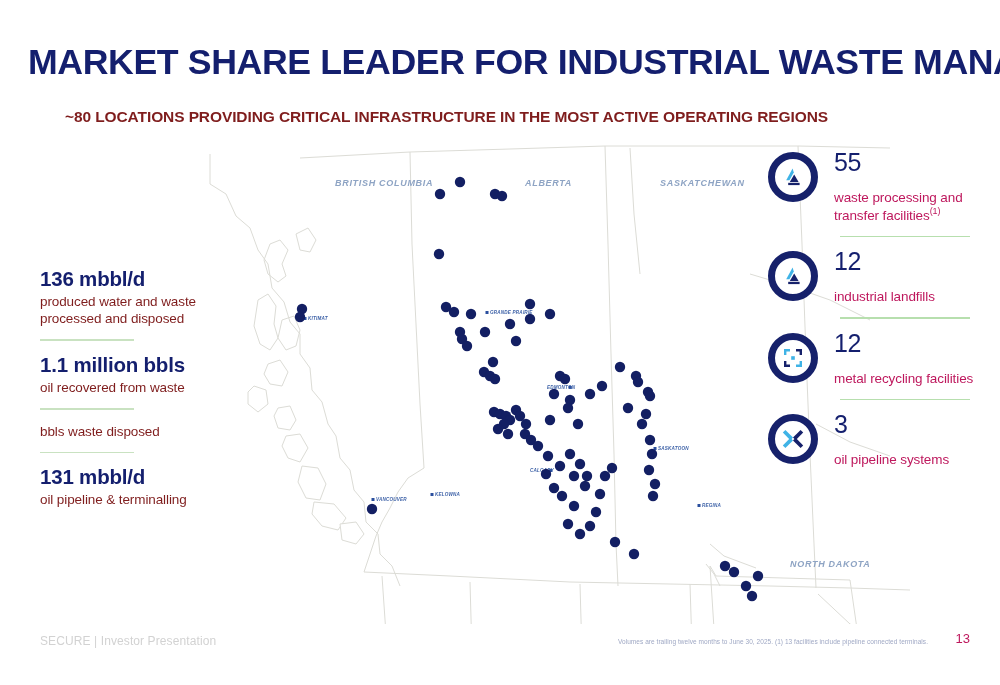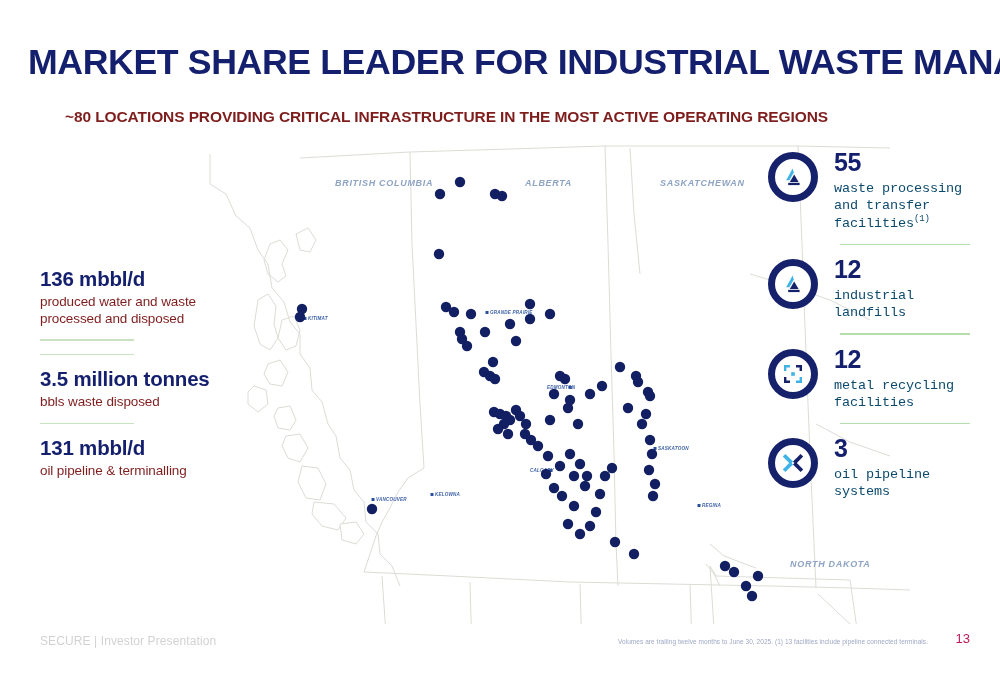"55" .ic-value { font-weight: bold -> normal }
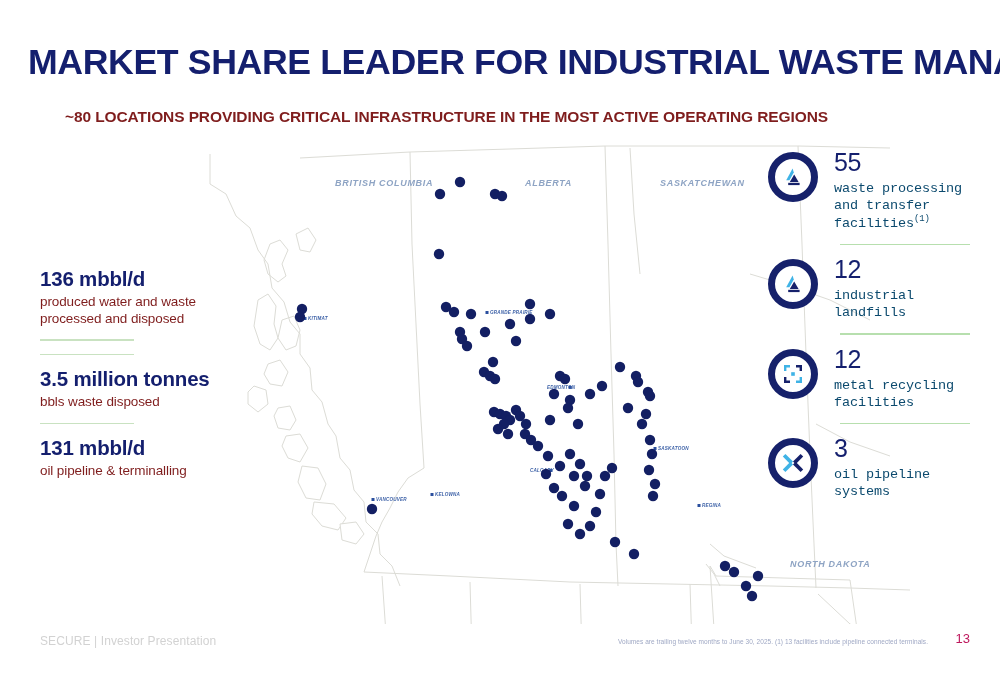"waste processing and transfer" .ic-desc { color: #0c4a6e -> #be185d; font-family: Liberation Mono, monospace -> none; margin-top: 5px -> 14px }
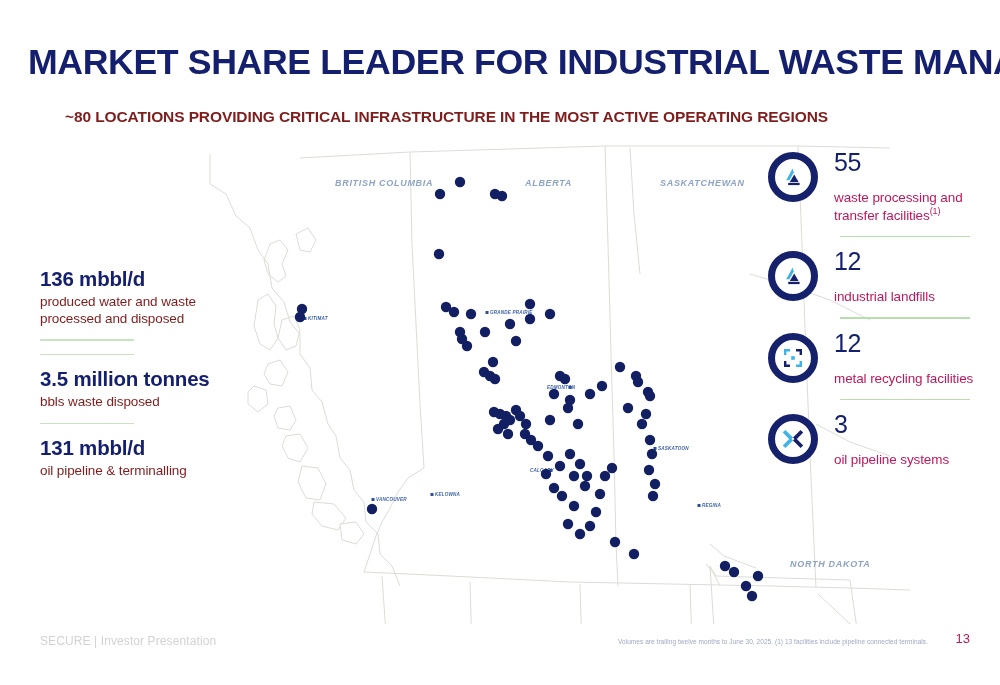"1.1 million bbls" div.stat-block { html: none -> <div> <div>1.1 million bbls</div> <div>oil recovered from waste</div> </div> }
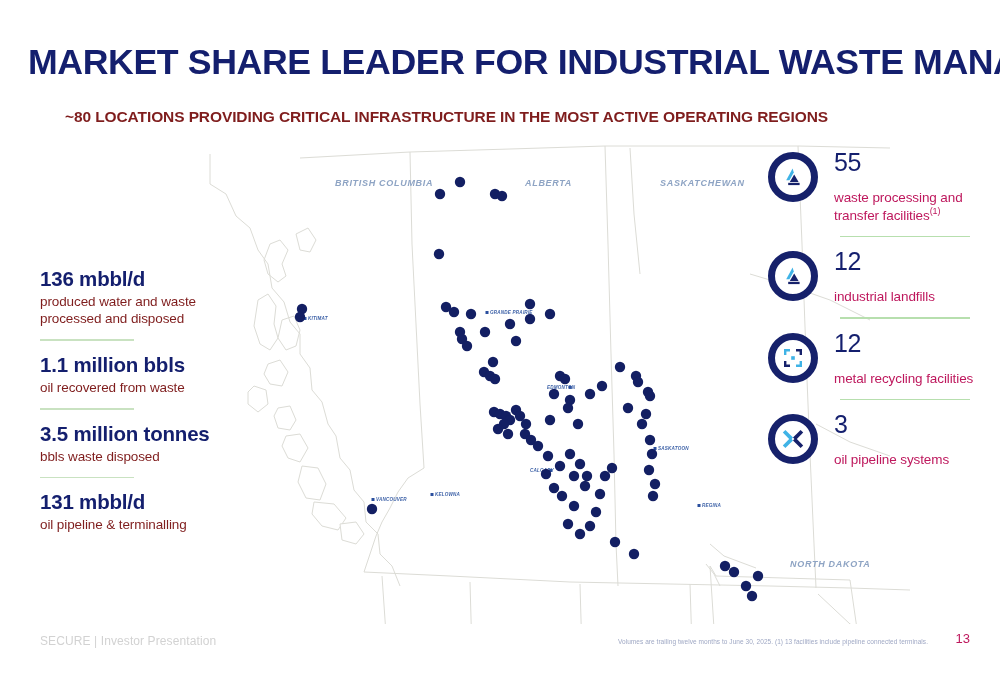"3.5 million tonnes" div.stat-value { html: <div>3.5 million tonnes</div> -> none }
